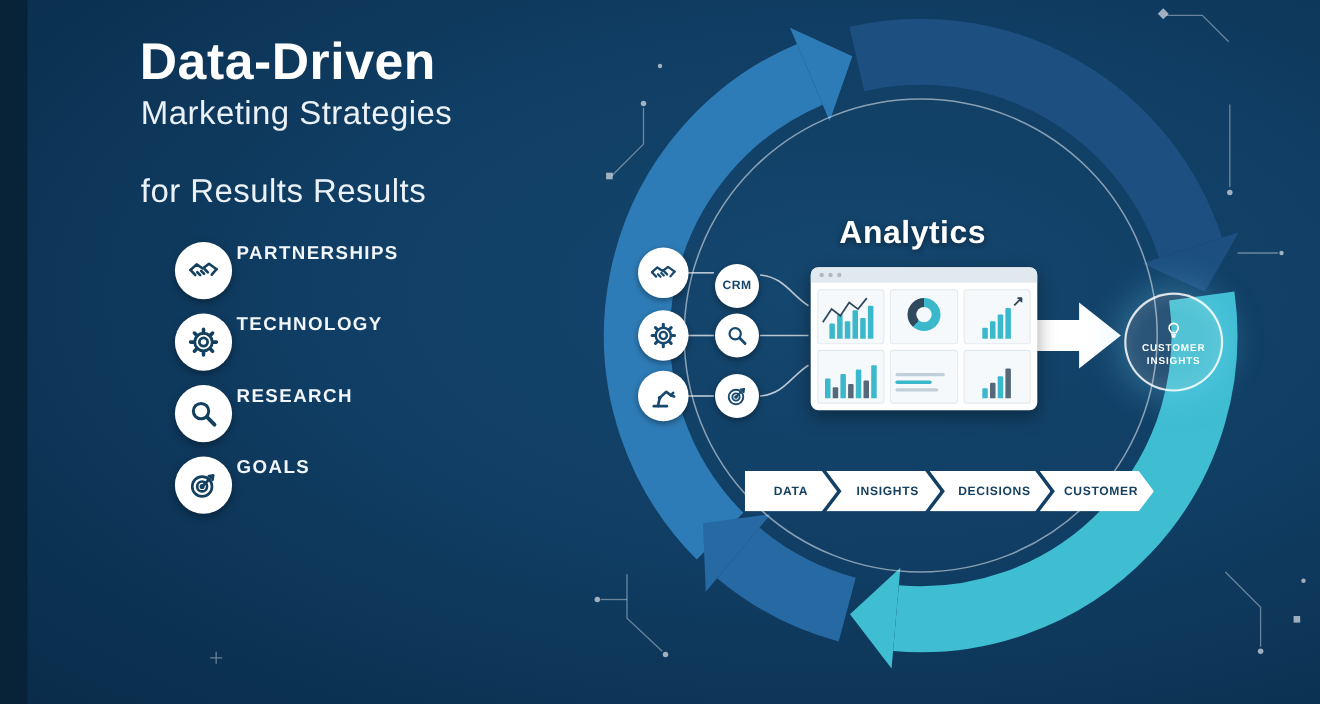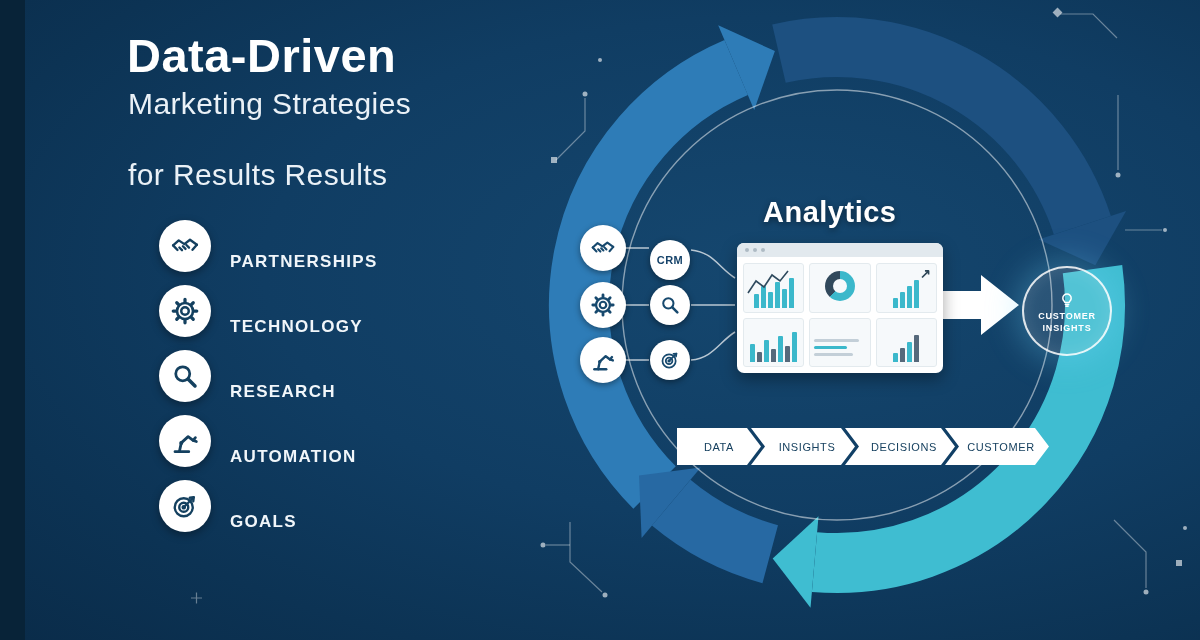"PARTNERSHIPS" .feature { align-items: flex-end -> flex-start; gap: 19px -> 4px }
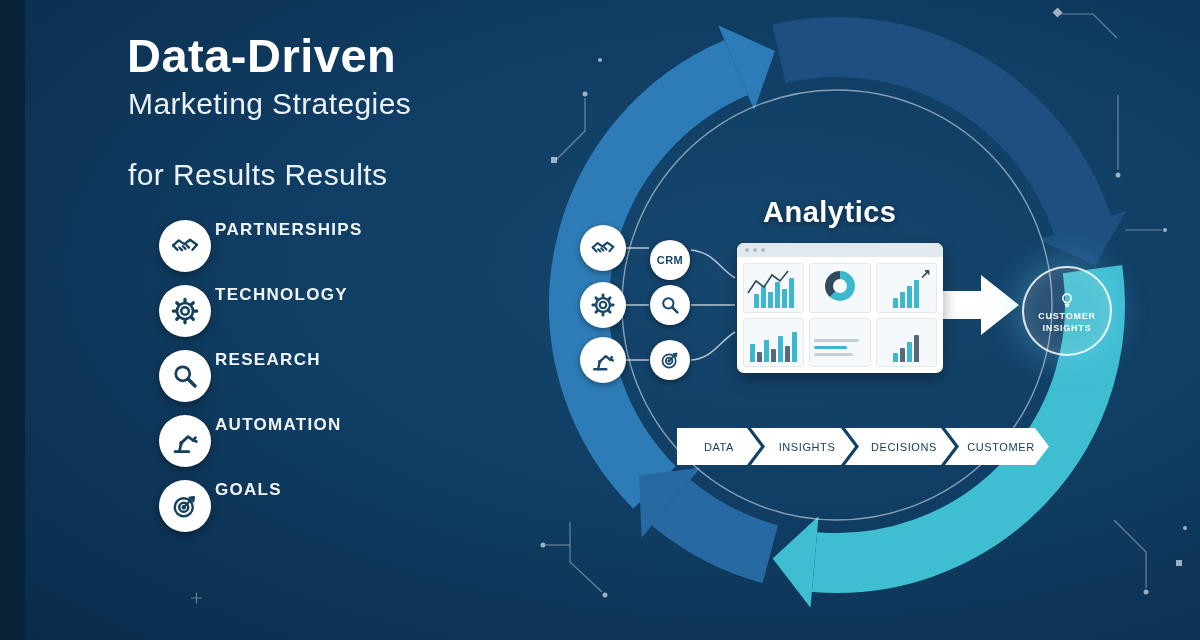"AUTOMATION" div.feature { html: <div> <span> <svg> <use></use> </svg> </span> <span>AUTOMATION</span> </div> -> none }
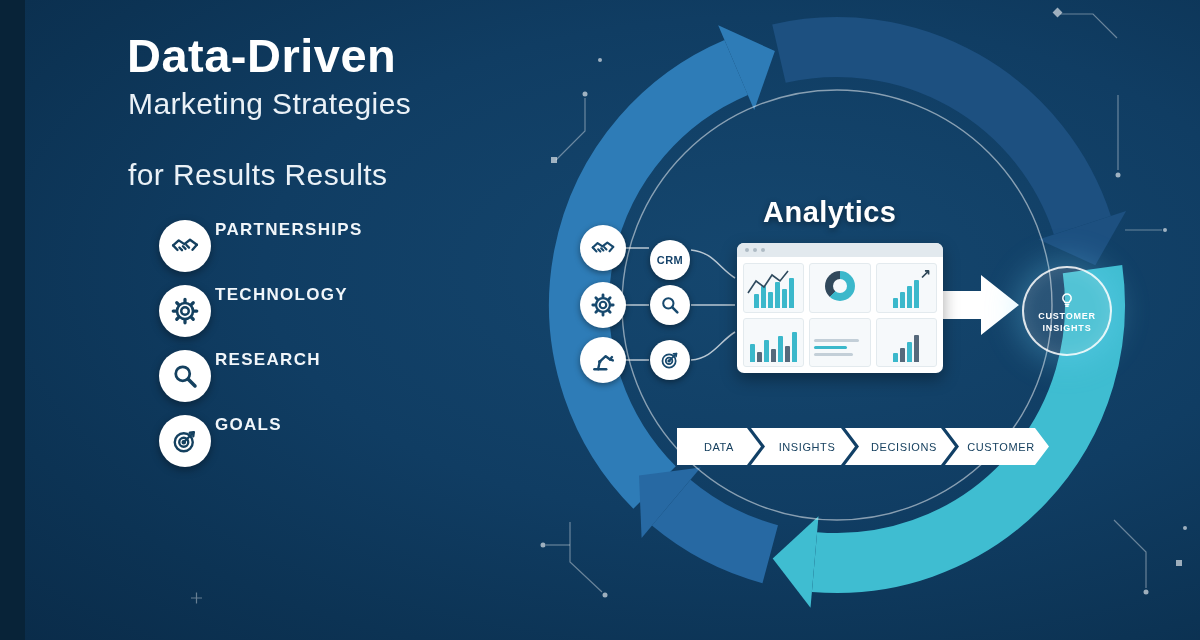"DATA" .flow-arrow { font-weight: 400 -> 700 }
